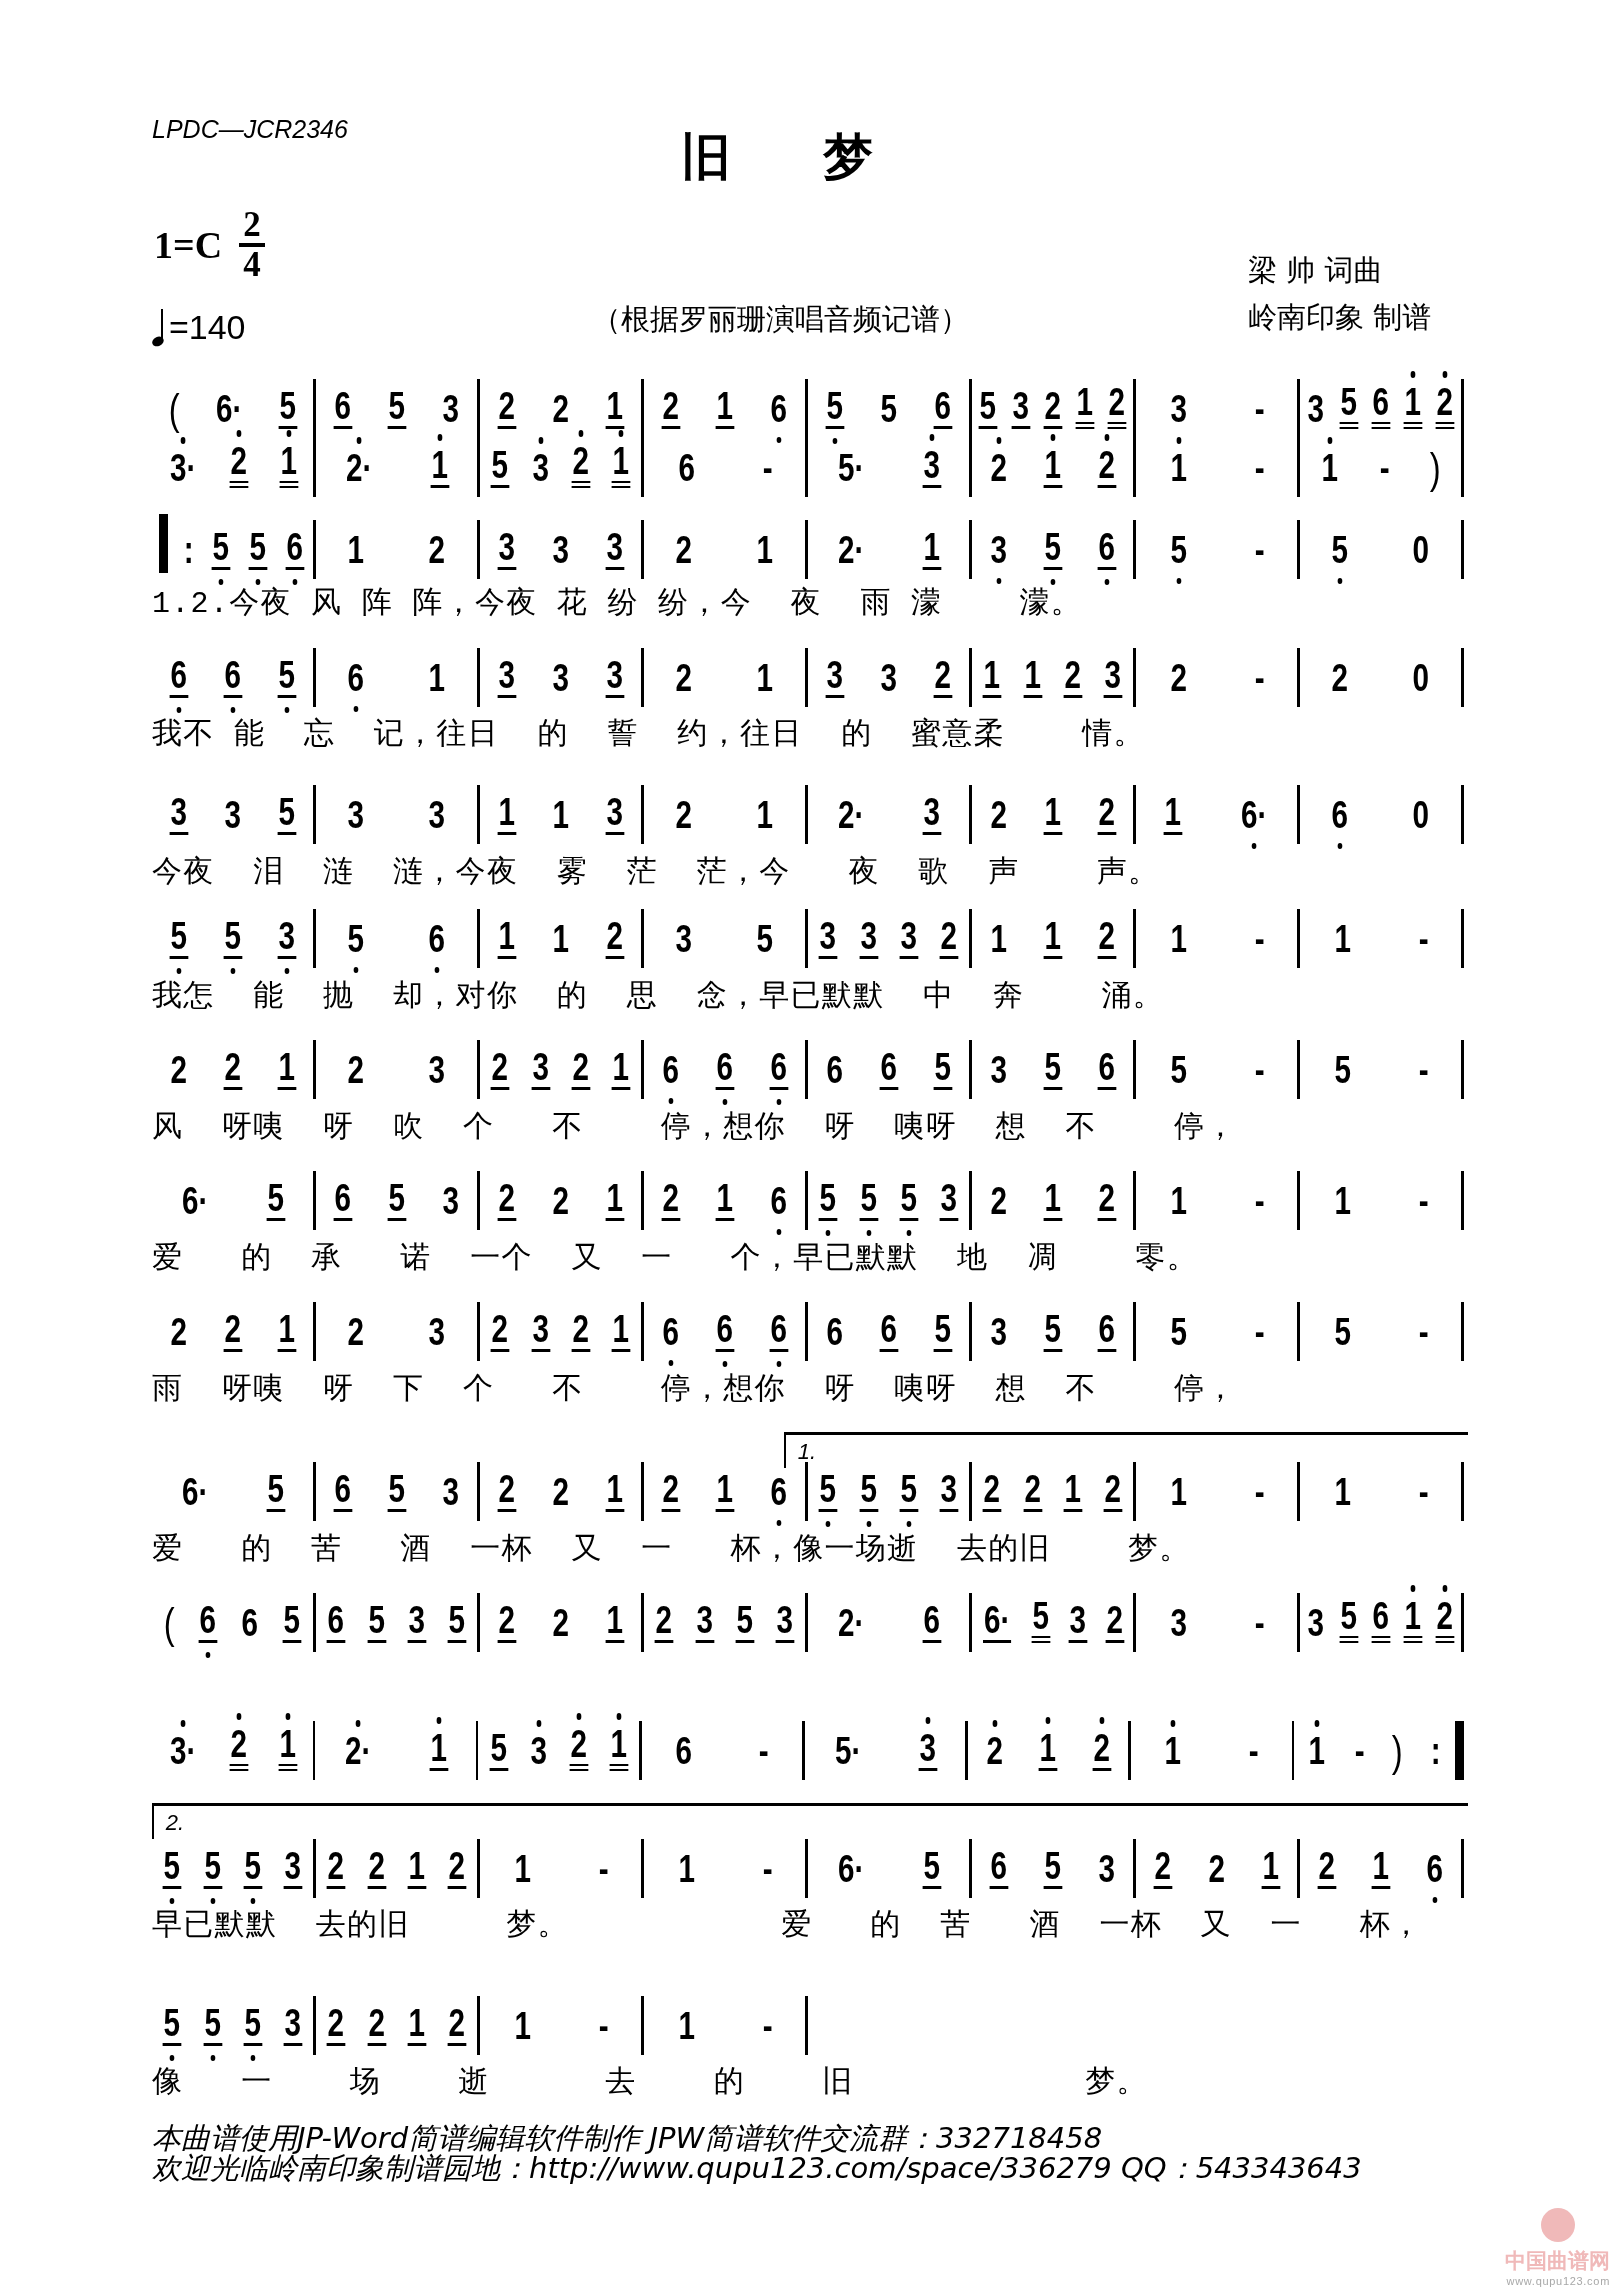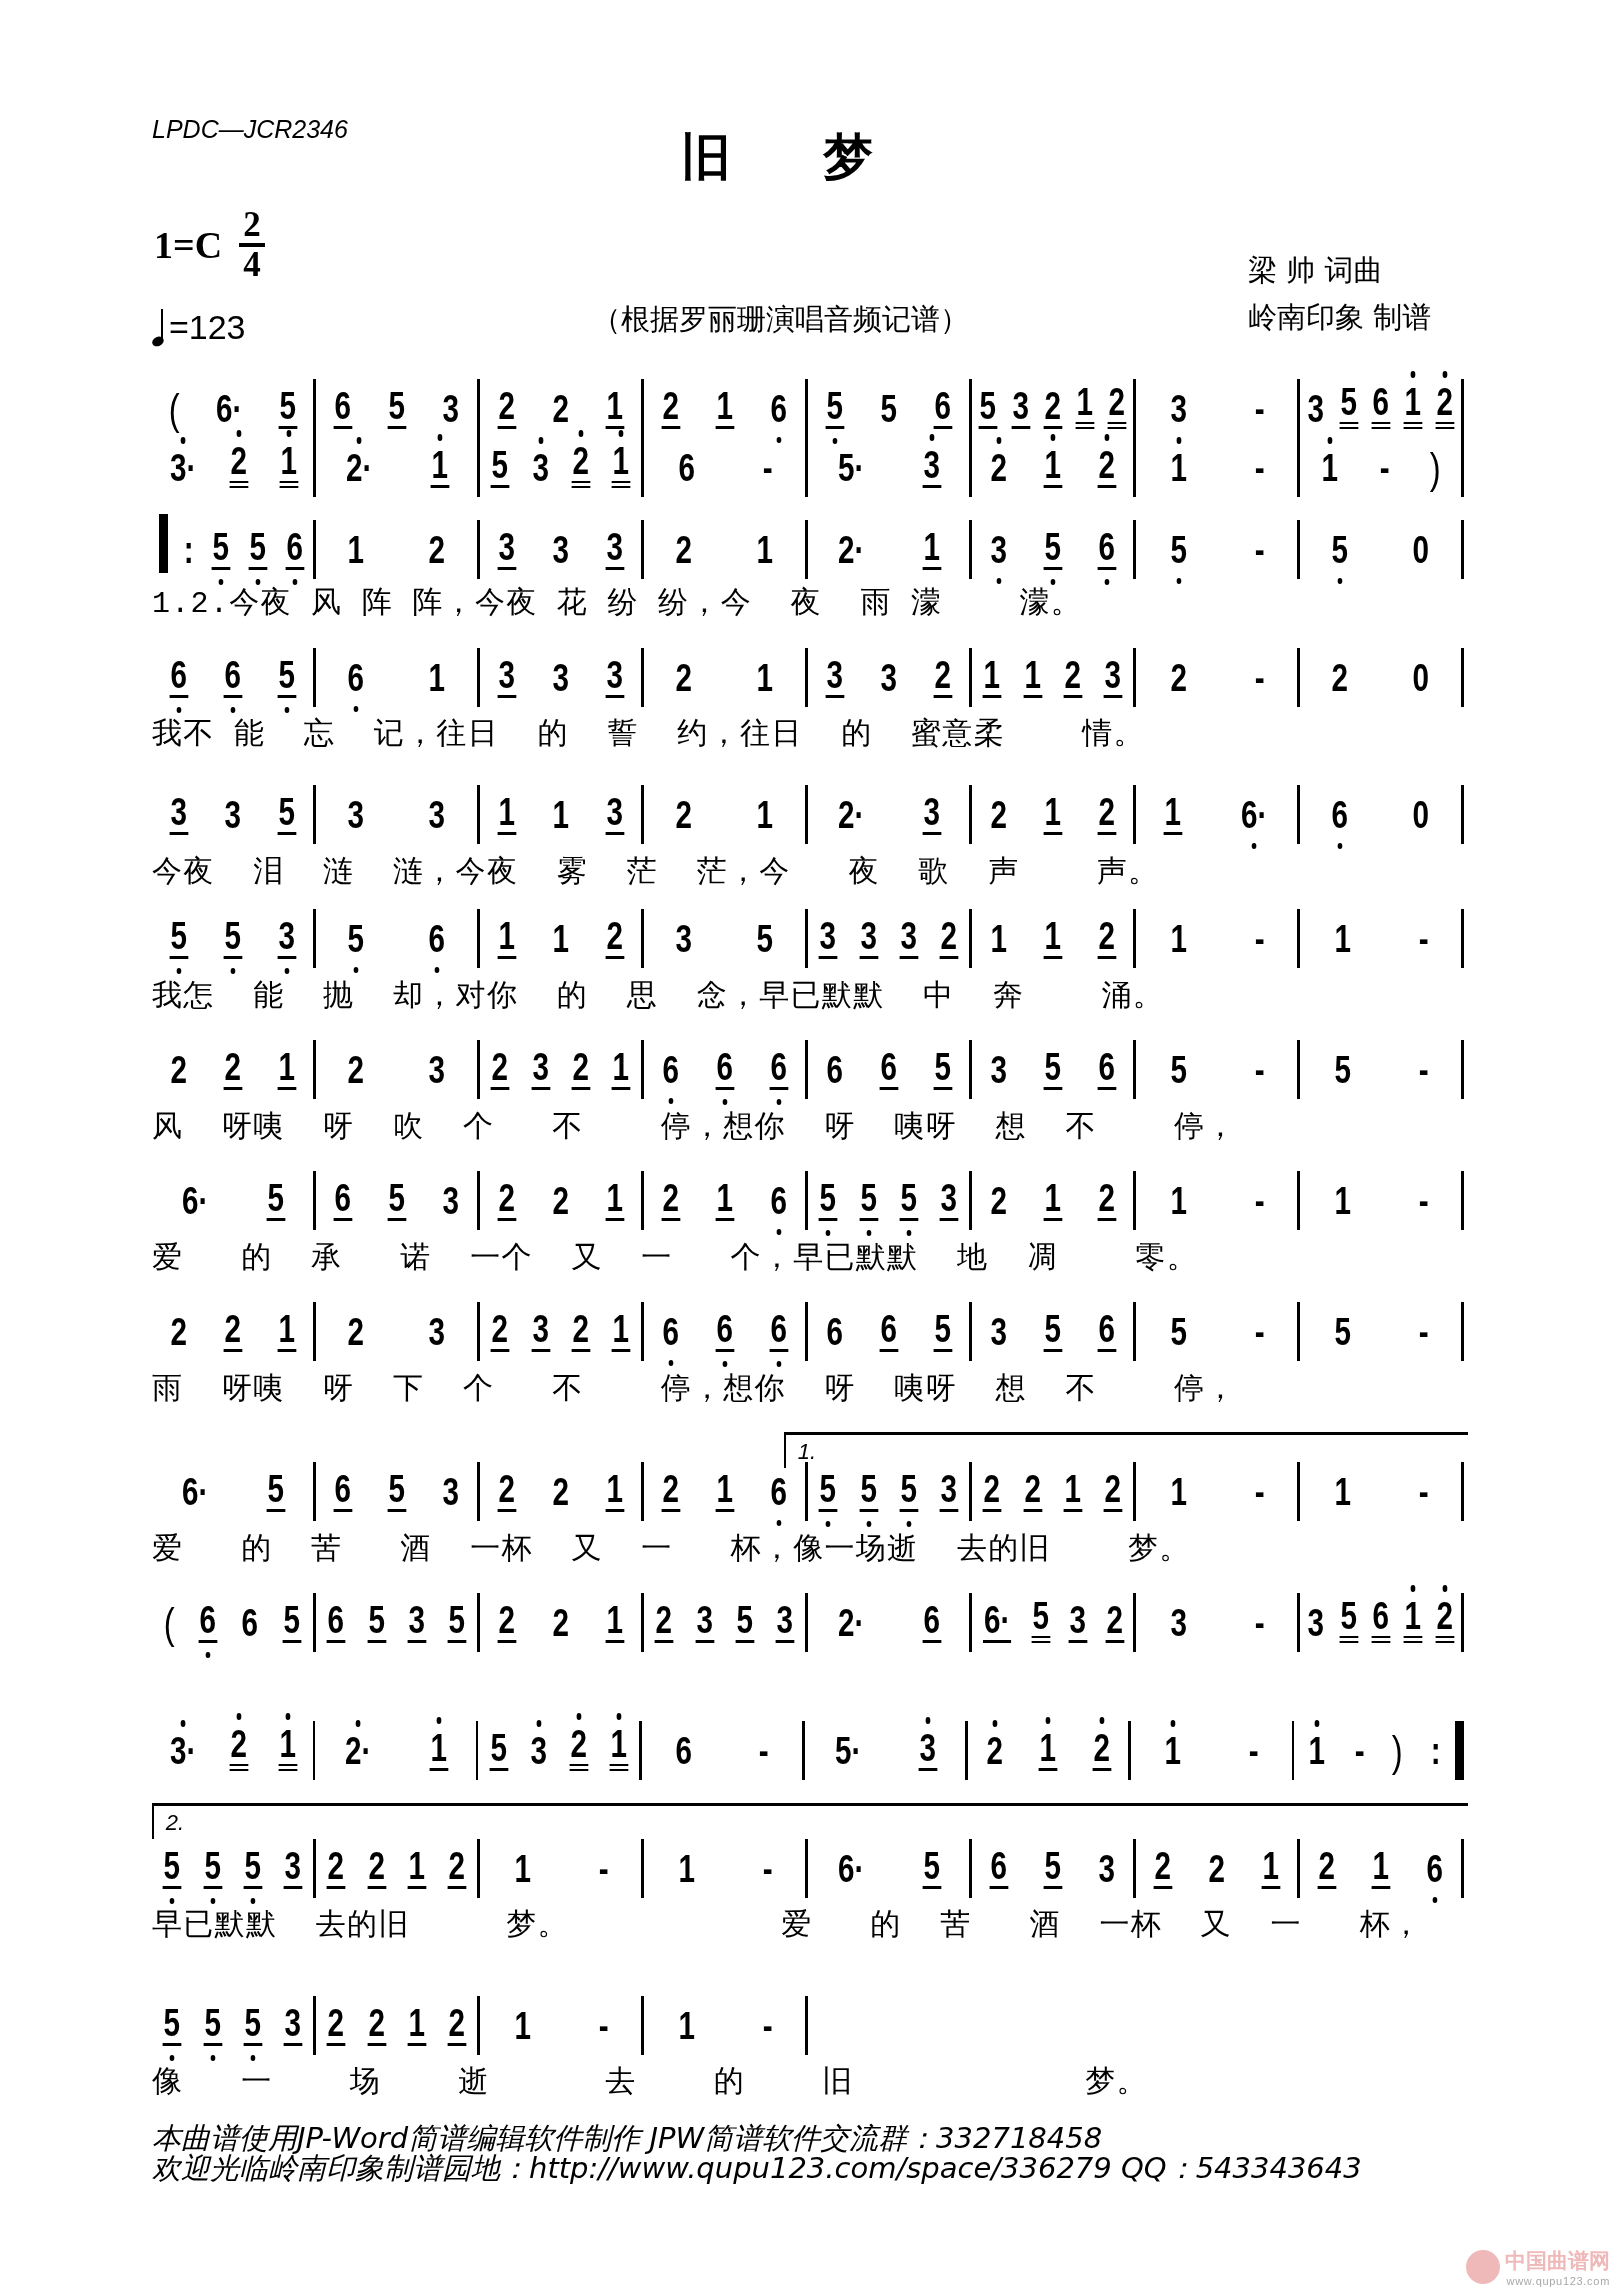"=123" span { text: 123 -> 140 }
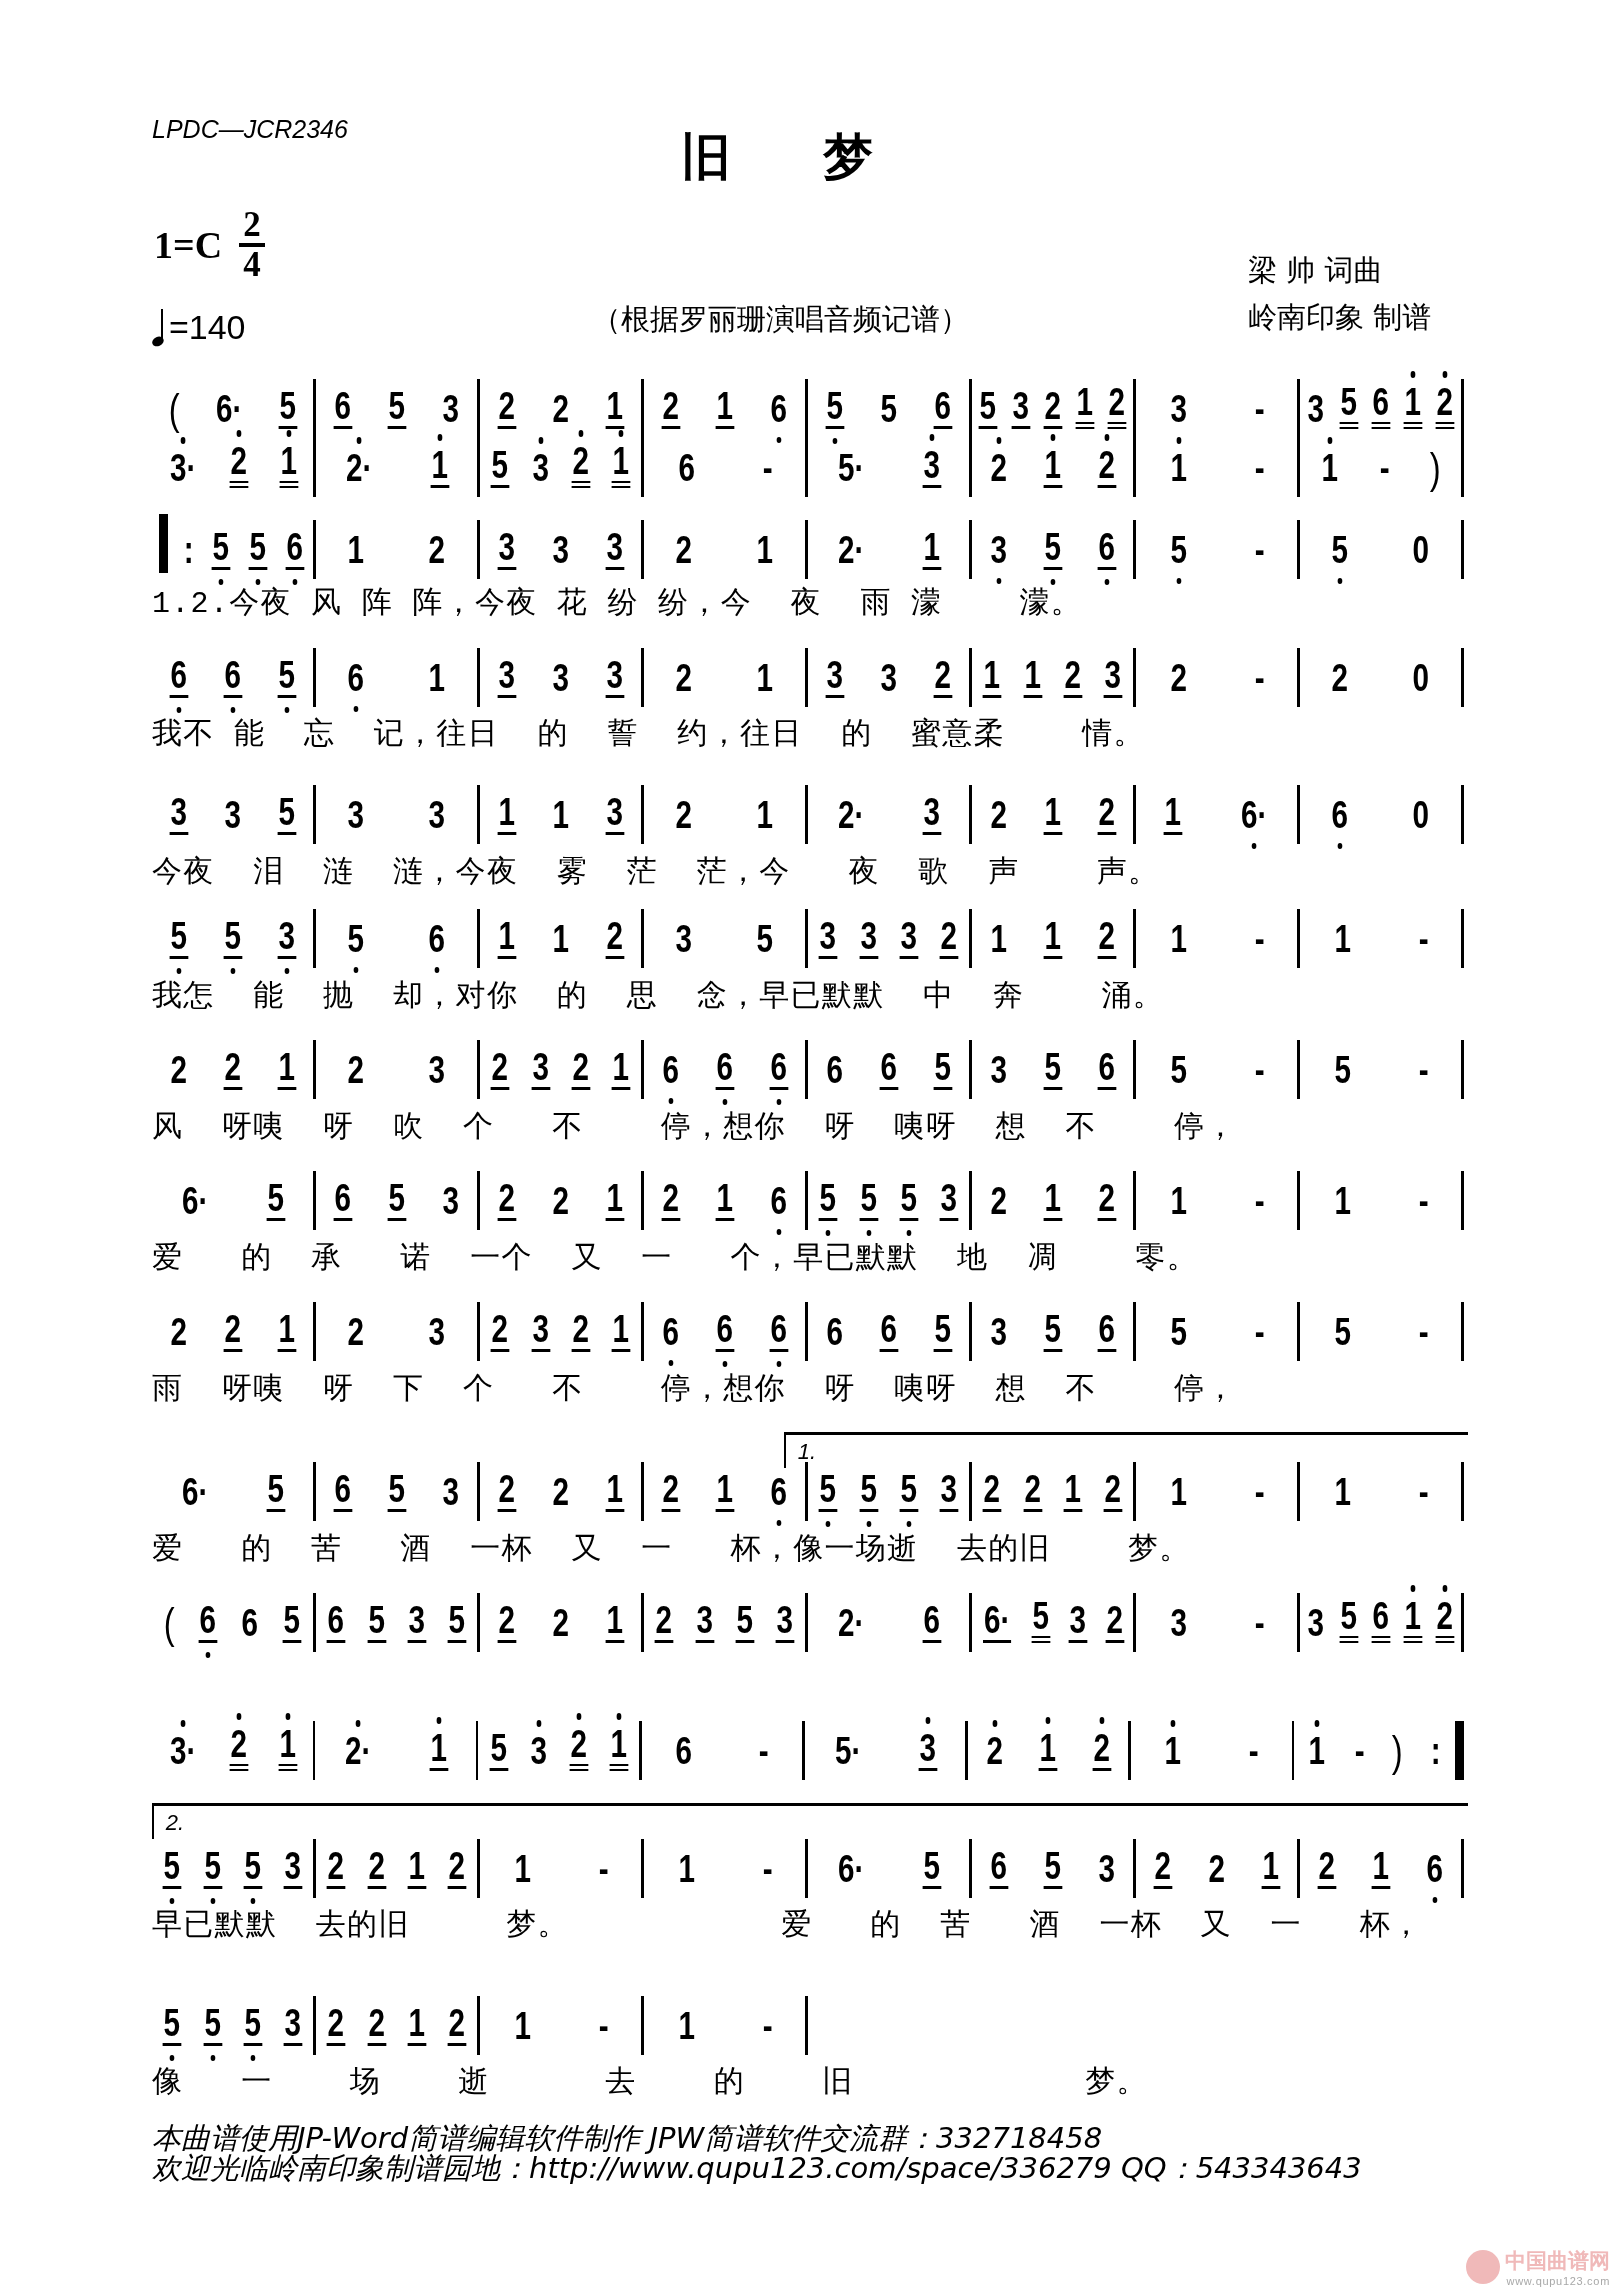"中国曲谱网" .wm { flex-direction: none -> column }
